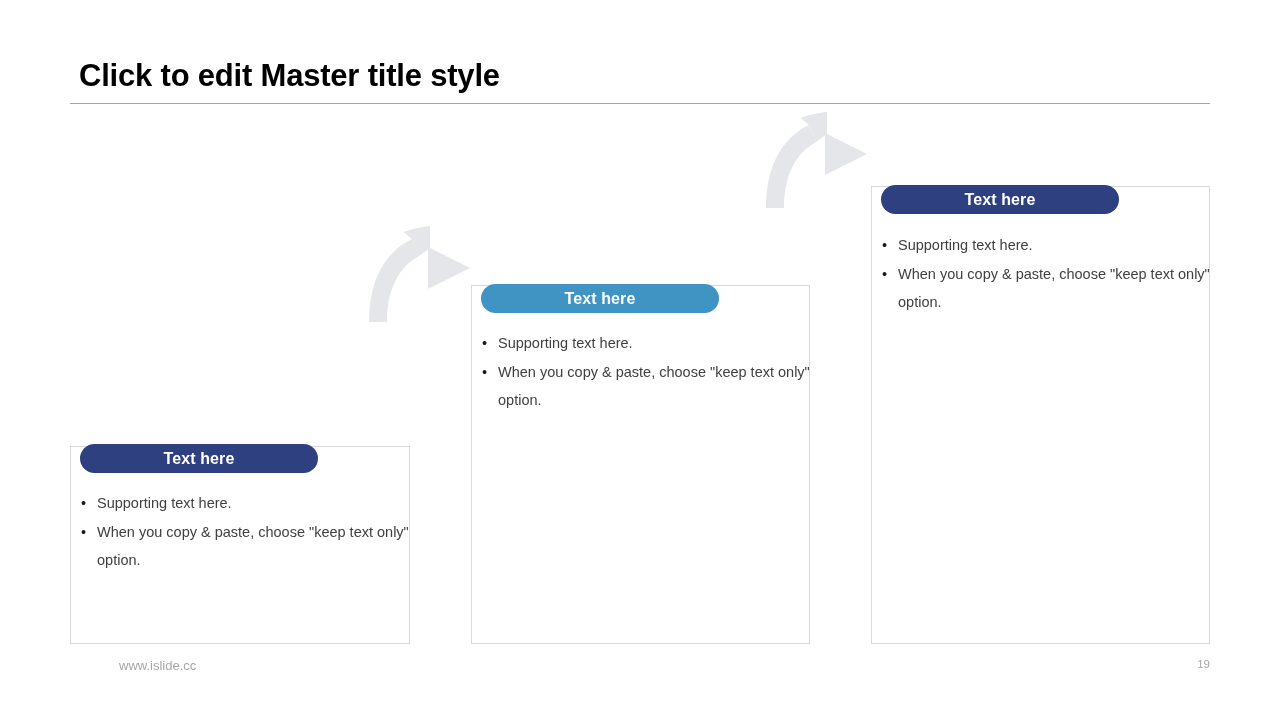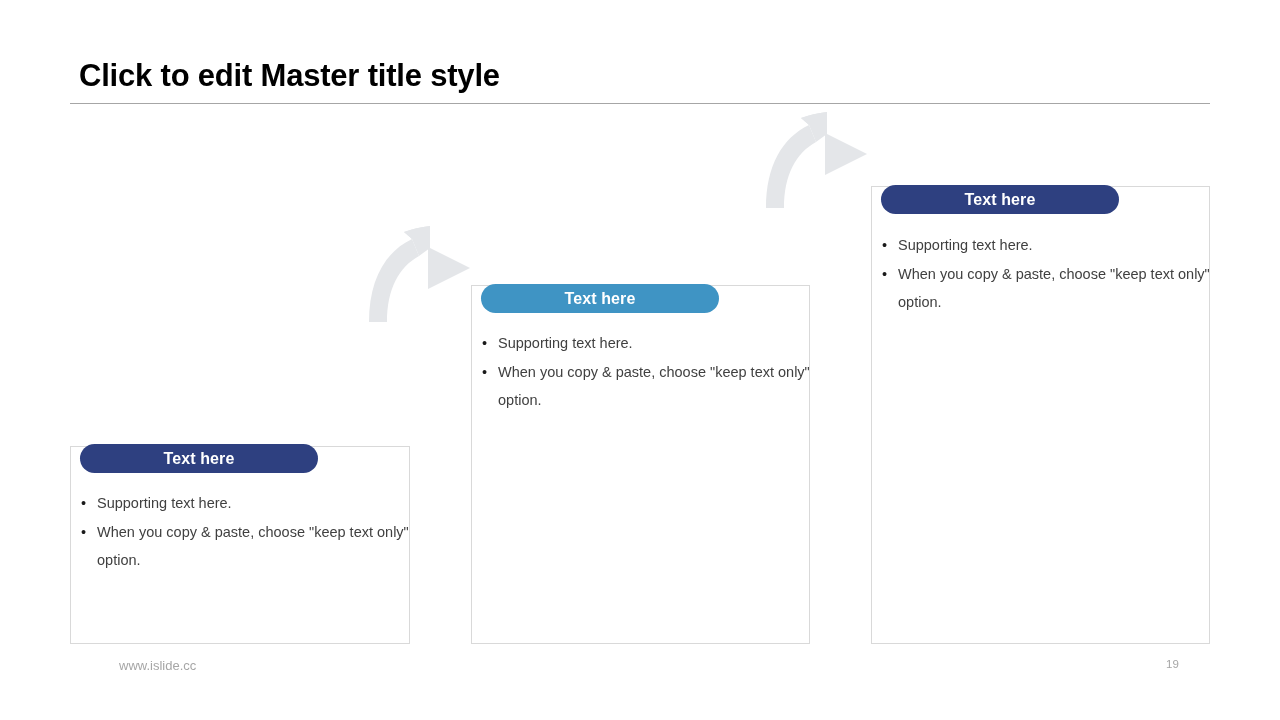"19" .footer-page { text-align: left -> right }
